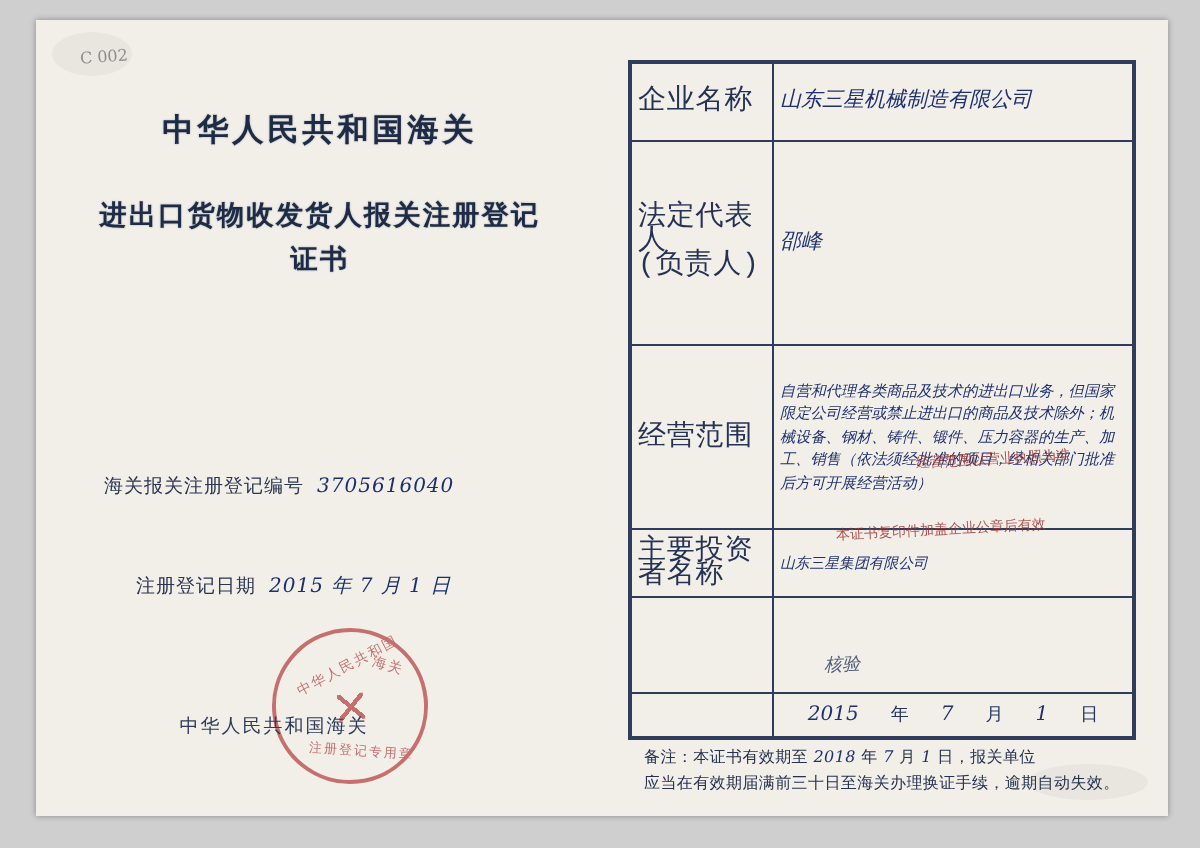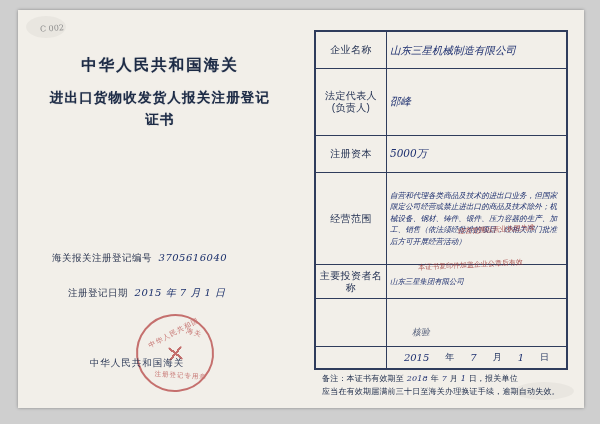"企业名称" td.lab { font-family: Liberation Sans, sans-serif -> Liberation Mono, monospace; font-size: 10px -> 14px; text-align: center -> left }
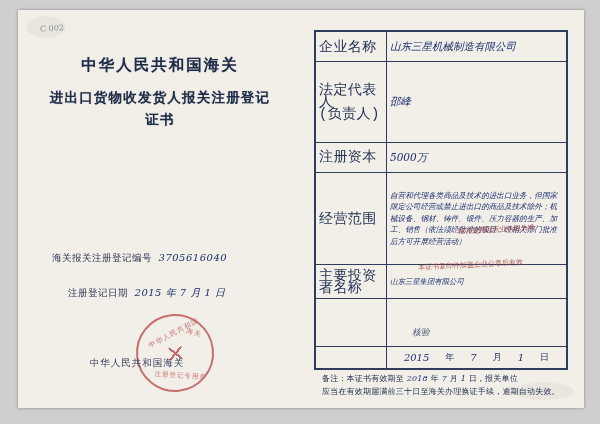"进出口货物收发货人报关注册登记证书" .title-line2 { margin-top: 10px -> 21px }
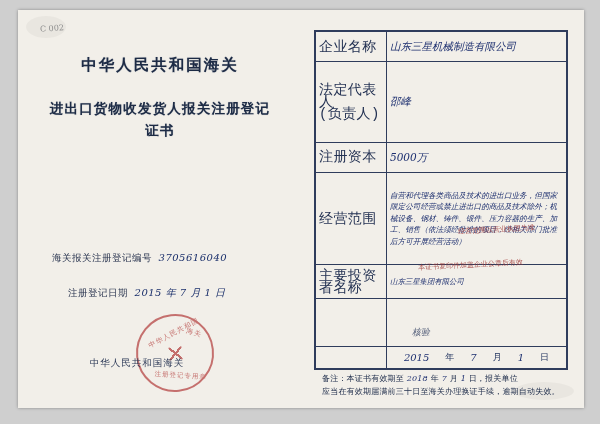"注册资本" tr { html: <tr> <td>注册资本</td> <td>5000万</td> </tr> -> none }
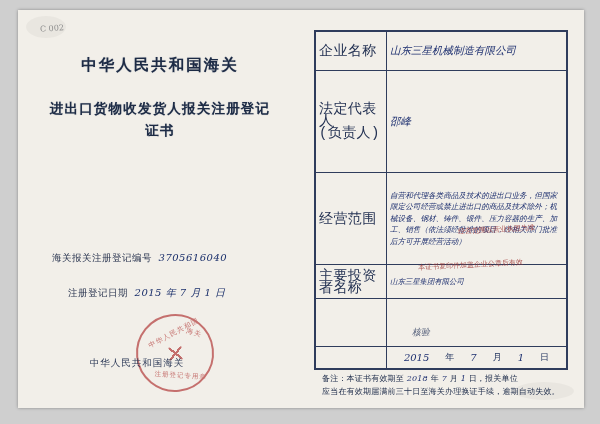"海关报关注册登记编号 3705616040" #reg-no-row { top: 242px -> 227px }
